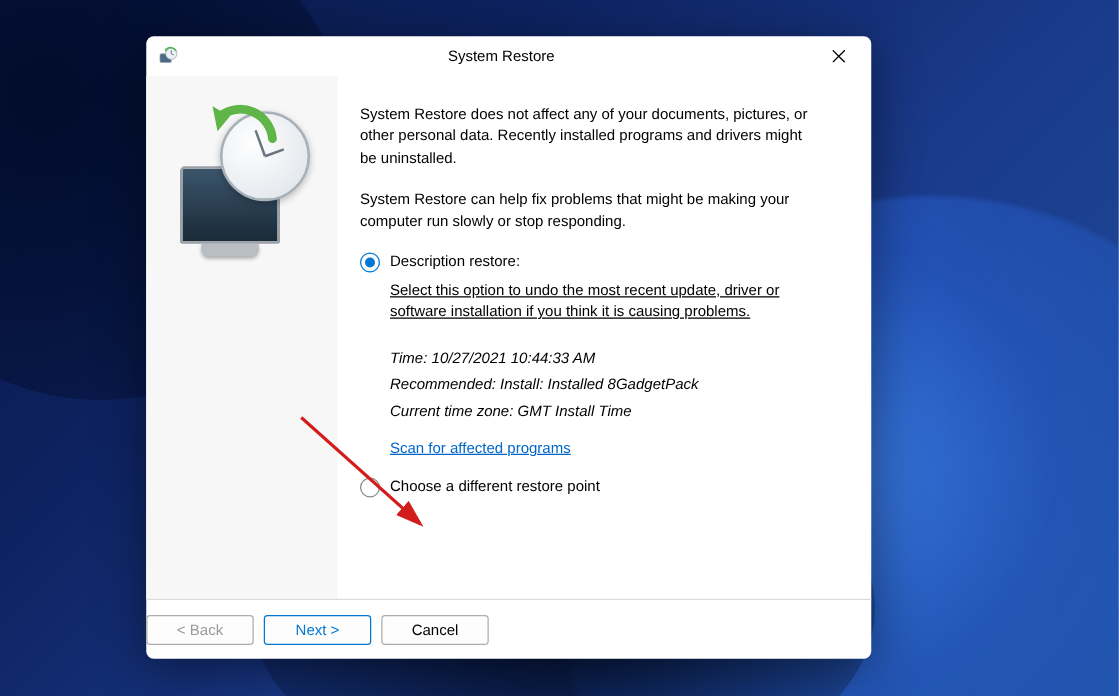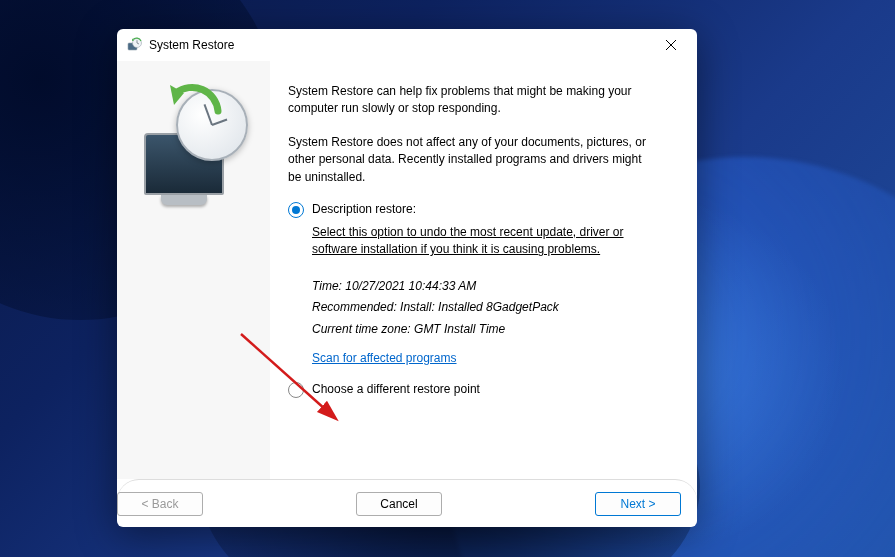"System Restore" .titlebar .title { text-align: none -> center }
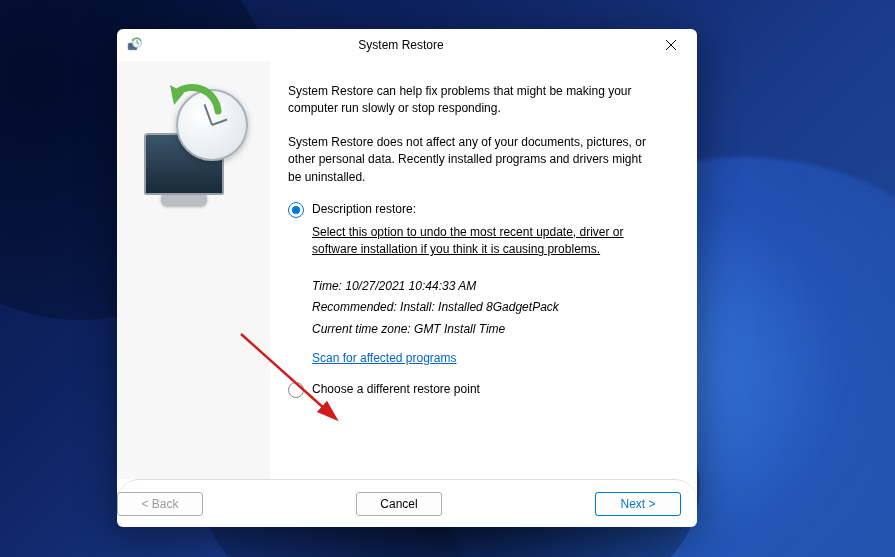"System Restore can help fix" div.para { order: before "System Restore does not affect" -> after "System Restore does not affect" }
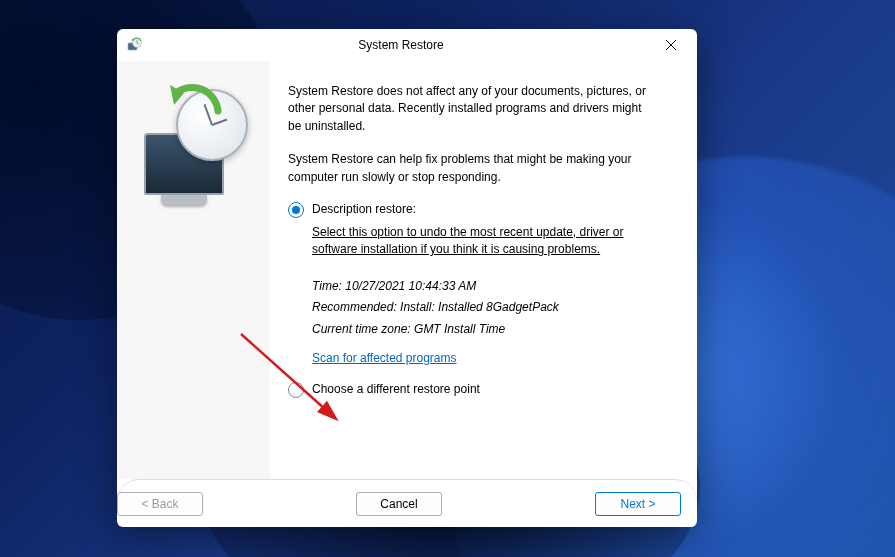"< Back" .footer { border-radius: 22px -> none; justify-content: space-between -> flex-start }
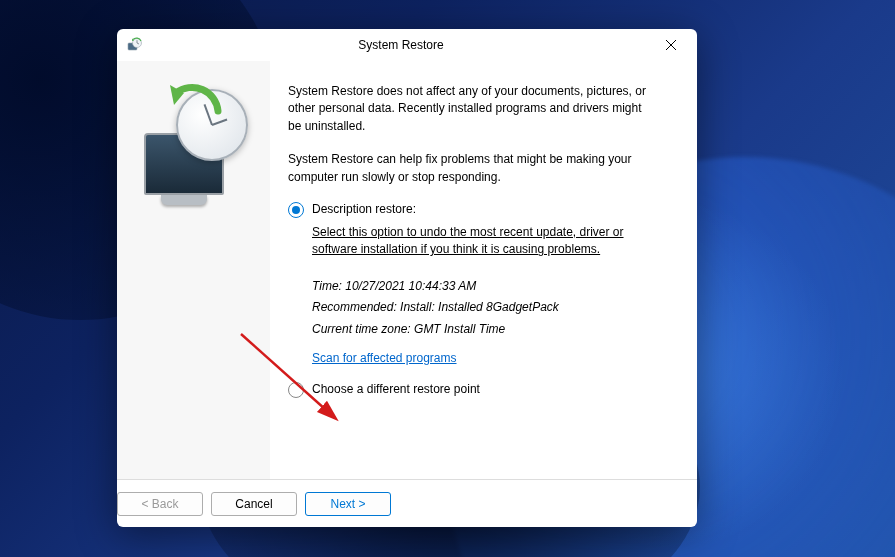"Cancel" button.btn { order: before "Next >" -> after "Next >" }
